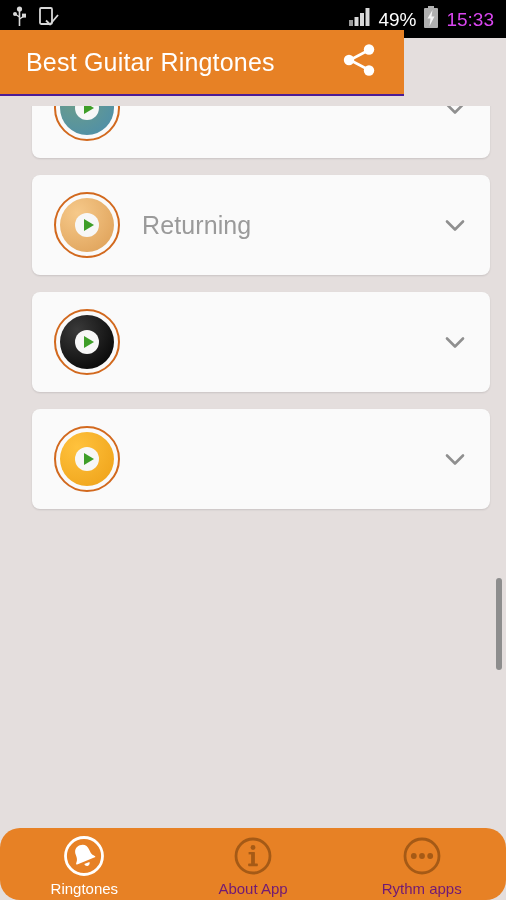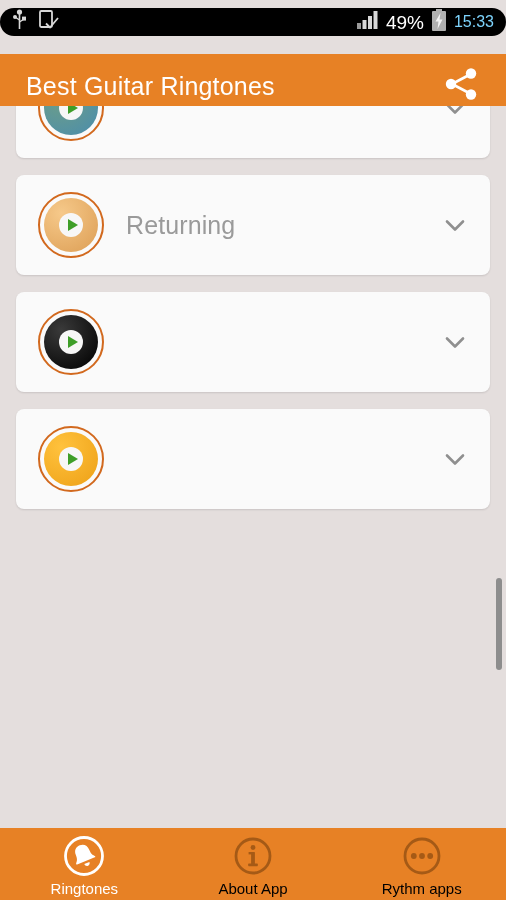"49%" #status-bar { border-radius: 17px -> none; height: 28px -> 38px; top: 8px -> 0 }
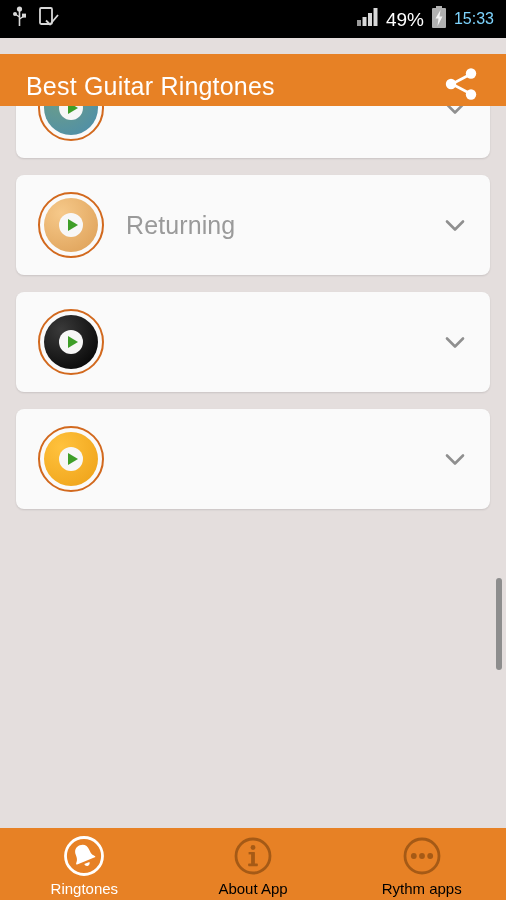"15:33" .sb-text { color: #7dd3fc -> #d946ef; font-size: 16px -> 19px }
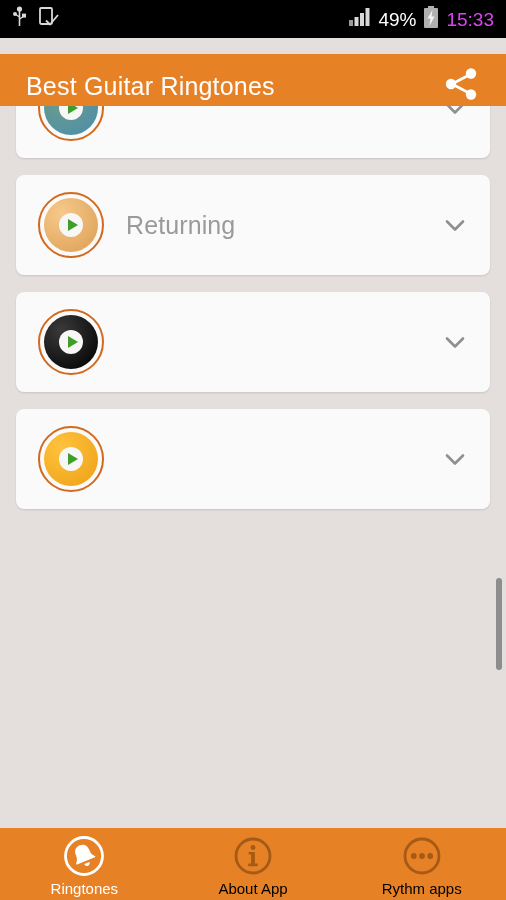"Best Guitar Ringtones" #app-bar { border-bottom: 2px solid #14532d -> 2px solid #4c1d95; top: 54px -> 30px; width: 506px -> 404px }
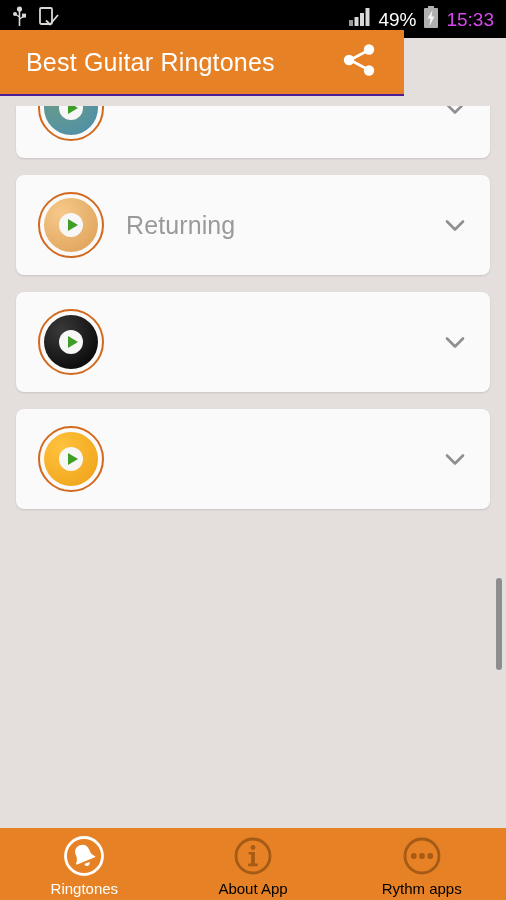"Returning" #list-area { padding-left: none -> 16px }
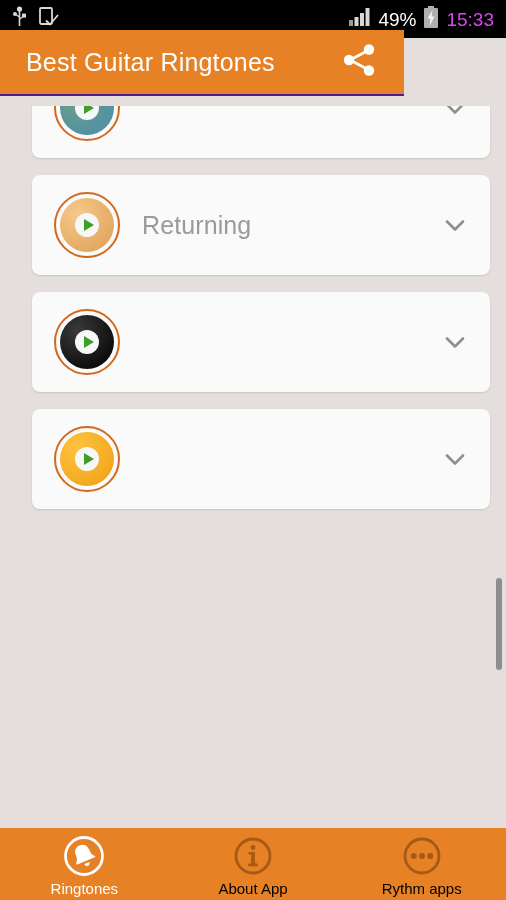"Ringtones" #bottom-nav { border-radius: none -> 20px }
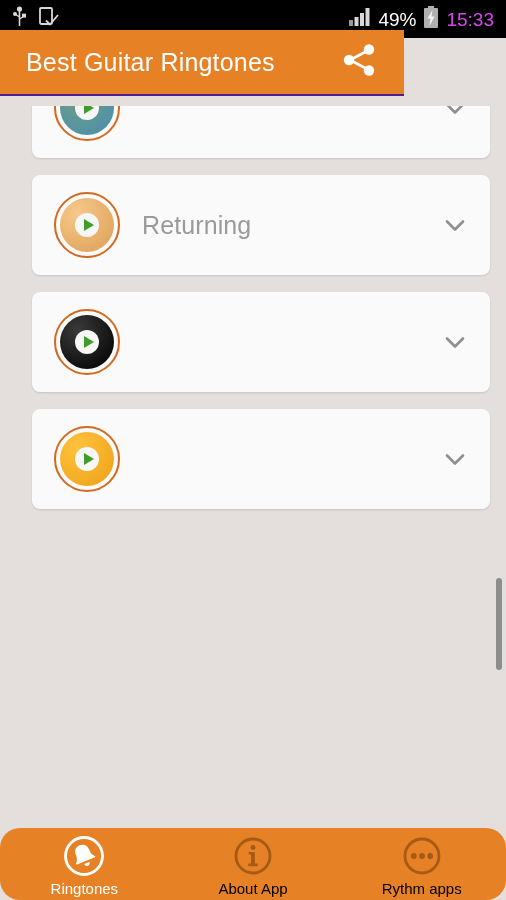"About App" .nav-item.inactive .nav-label { color: #000000 -> #701a75 }
